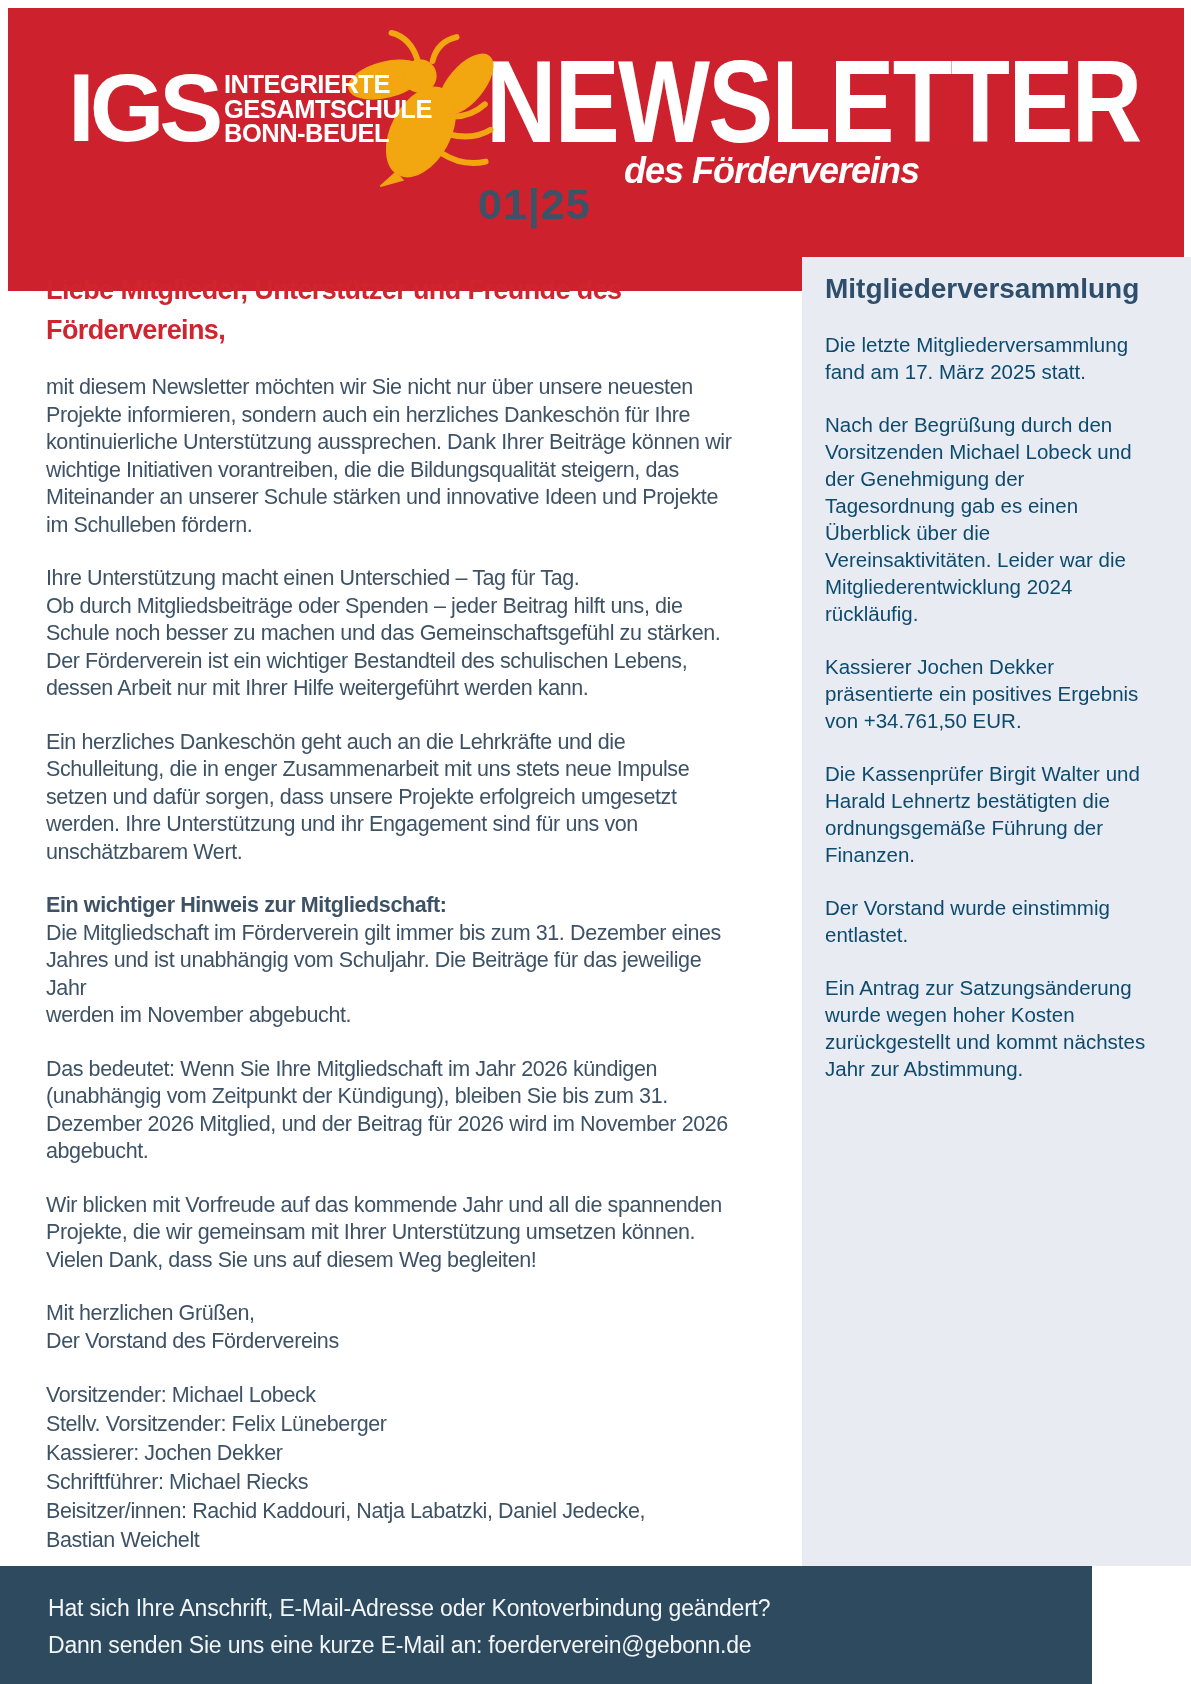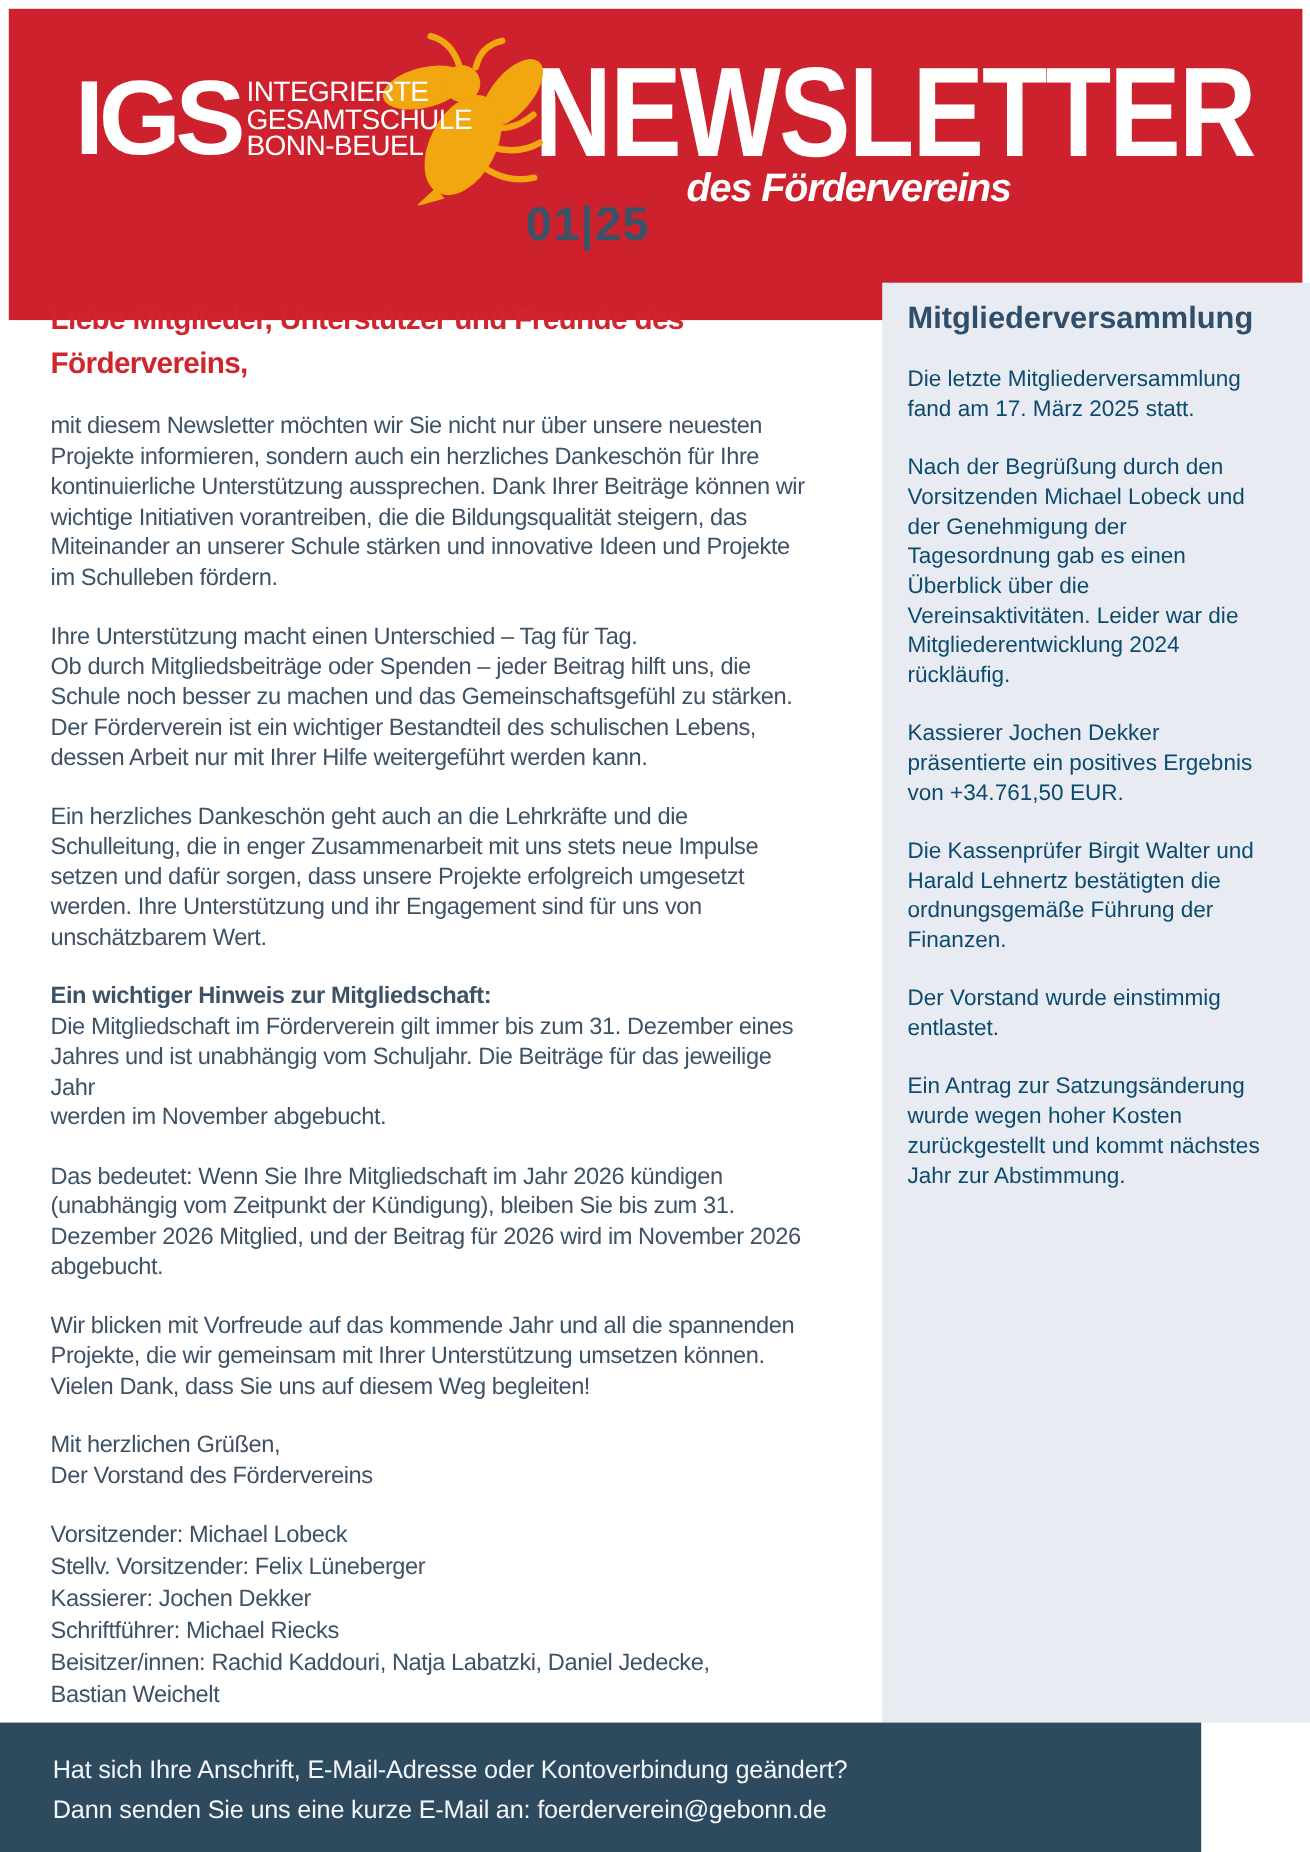"INTEGRIERTE" .school { font-weight: 400 -> 700 }
